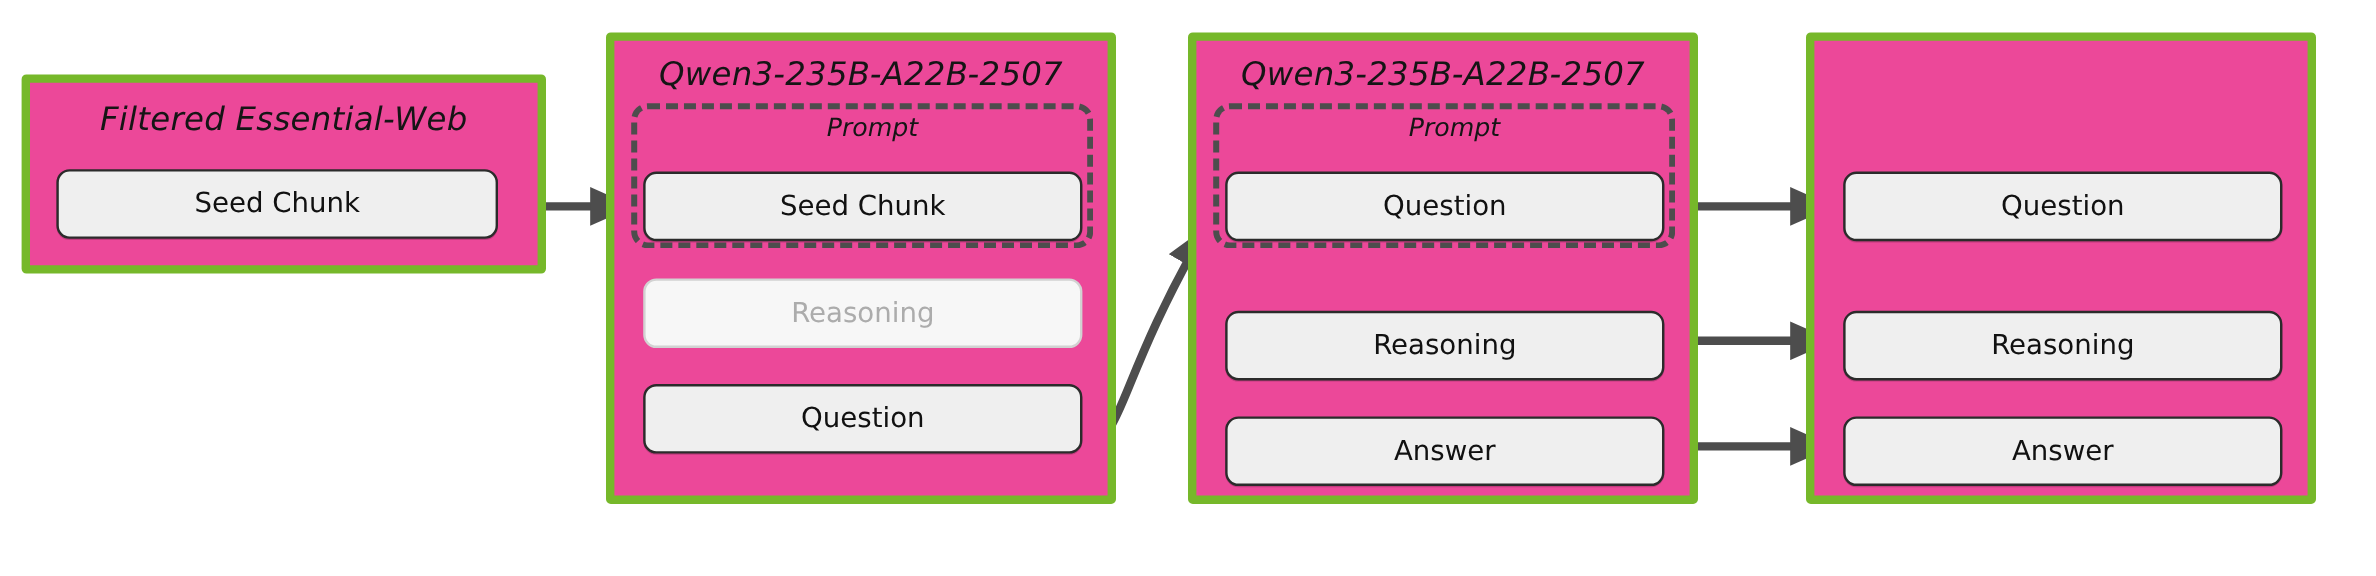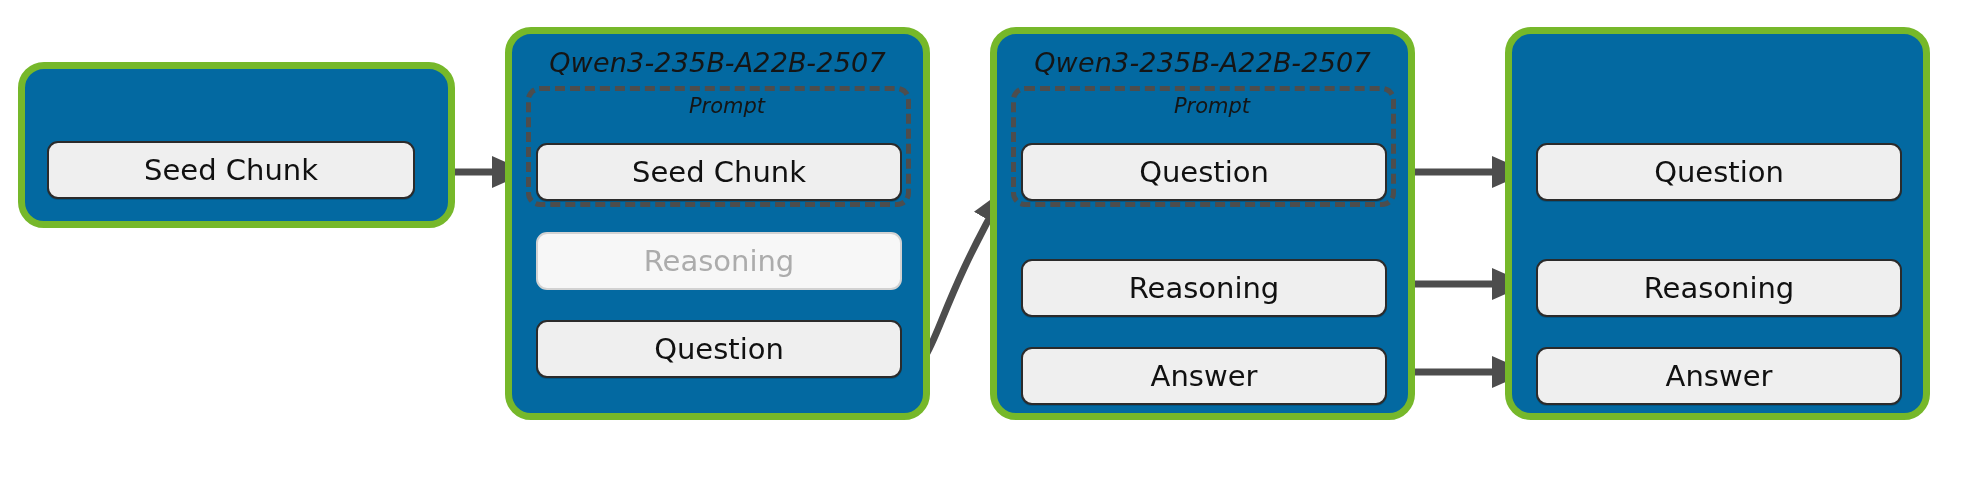"Qwen3-235B-A22B-2507" .group { background: #0369a1 -> #ec4899; border-radius: 26px -> 4px }
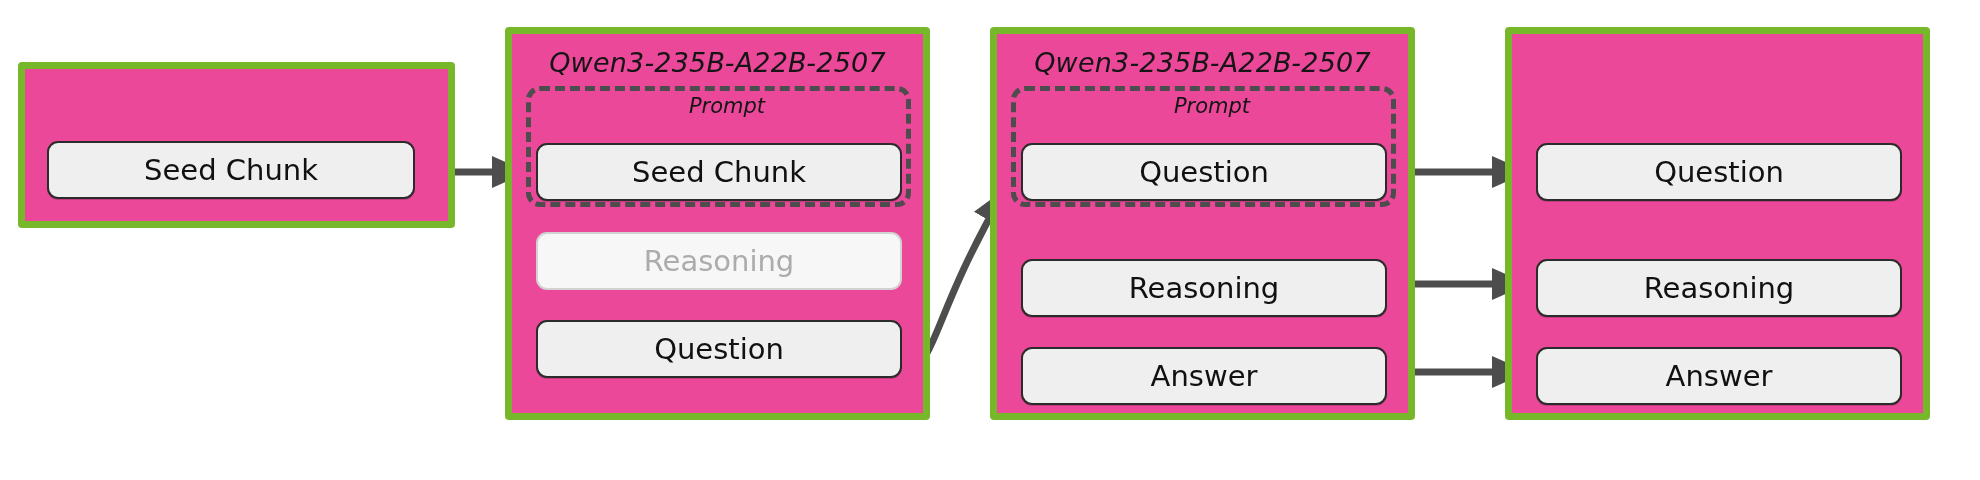"Filtered Essential-Web" div.group-title { html: none -> <div>Filtered Essential-Web</div> }
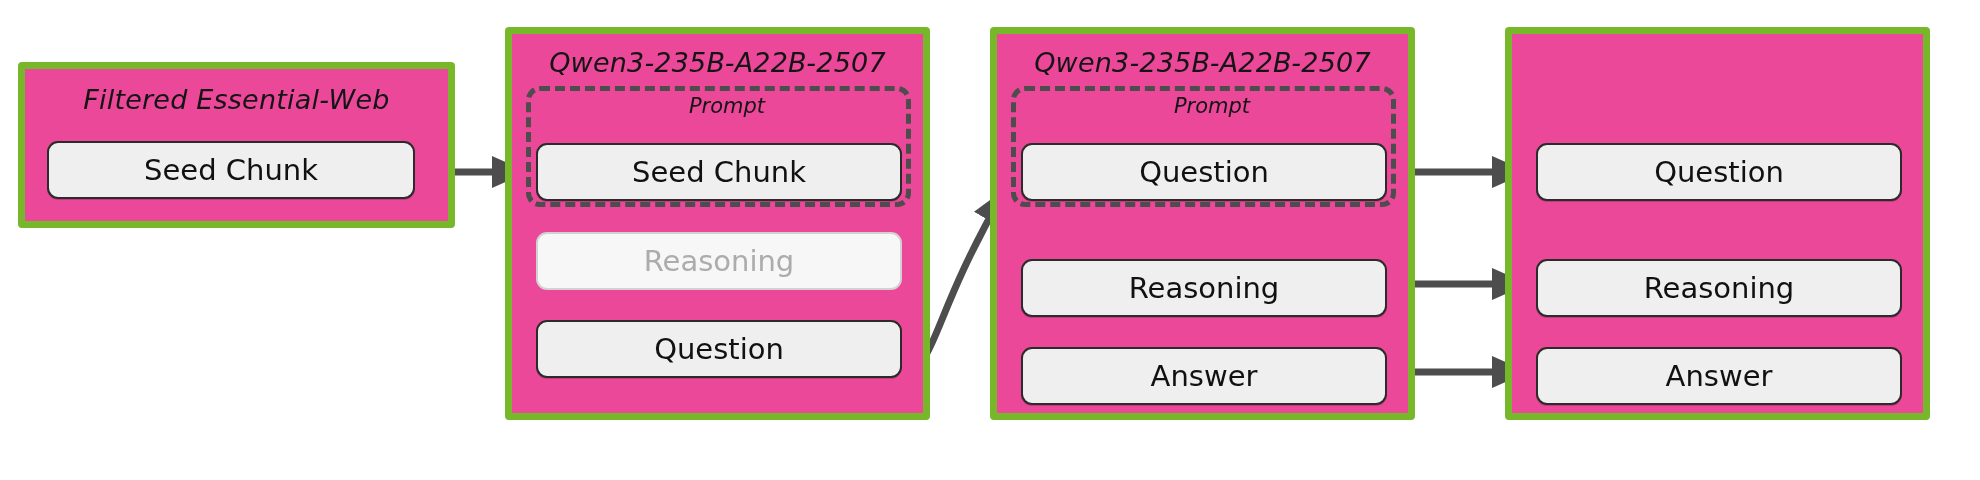"Seed Chunk" .node { font-size: 29px -> 23px }
